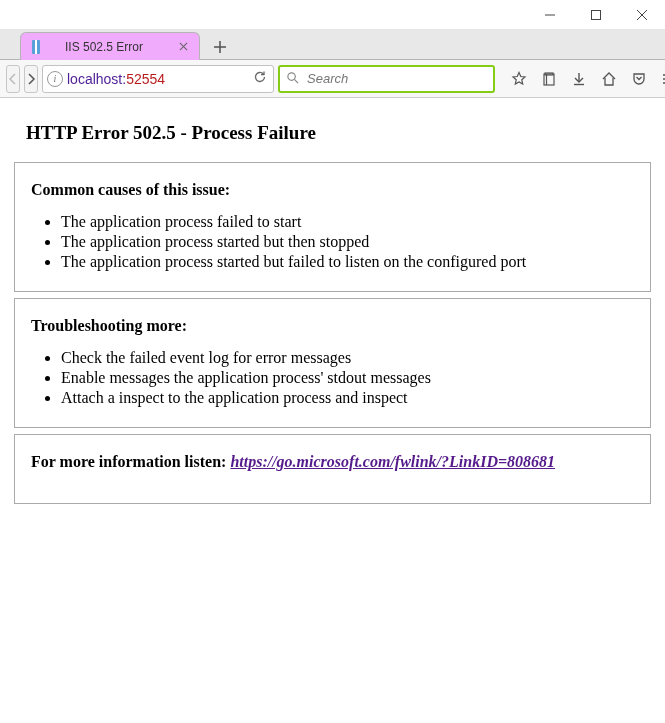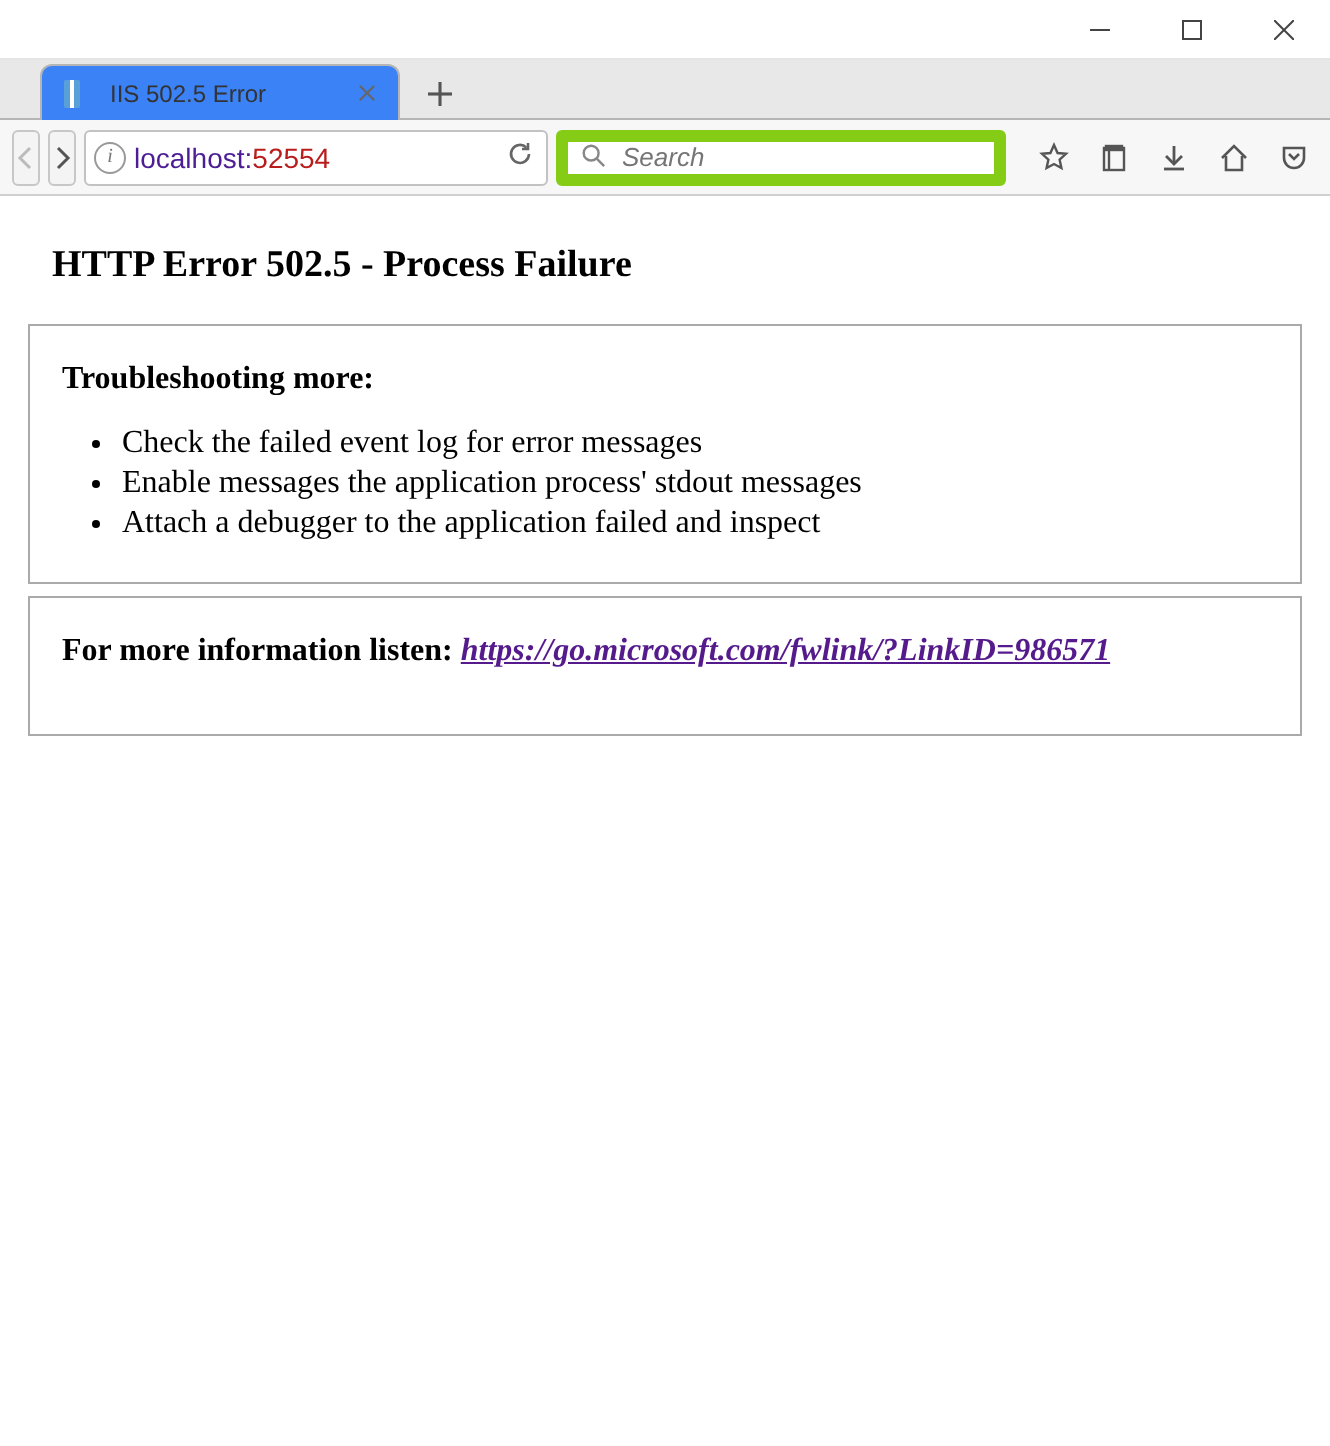"IIS 502.5 Error" .tab { background: #3b82f6 -> #f0abfc; gap: 10px -> 20px }
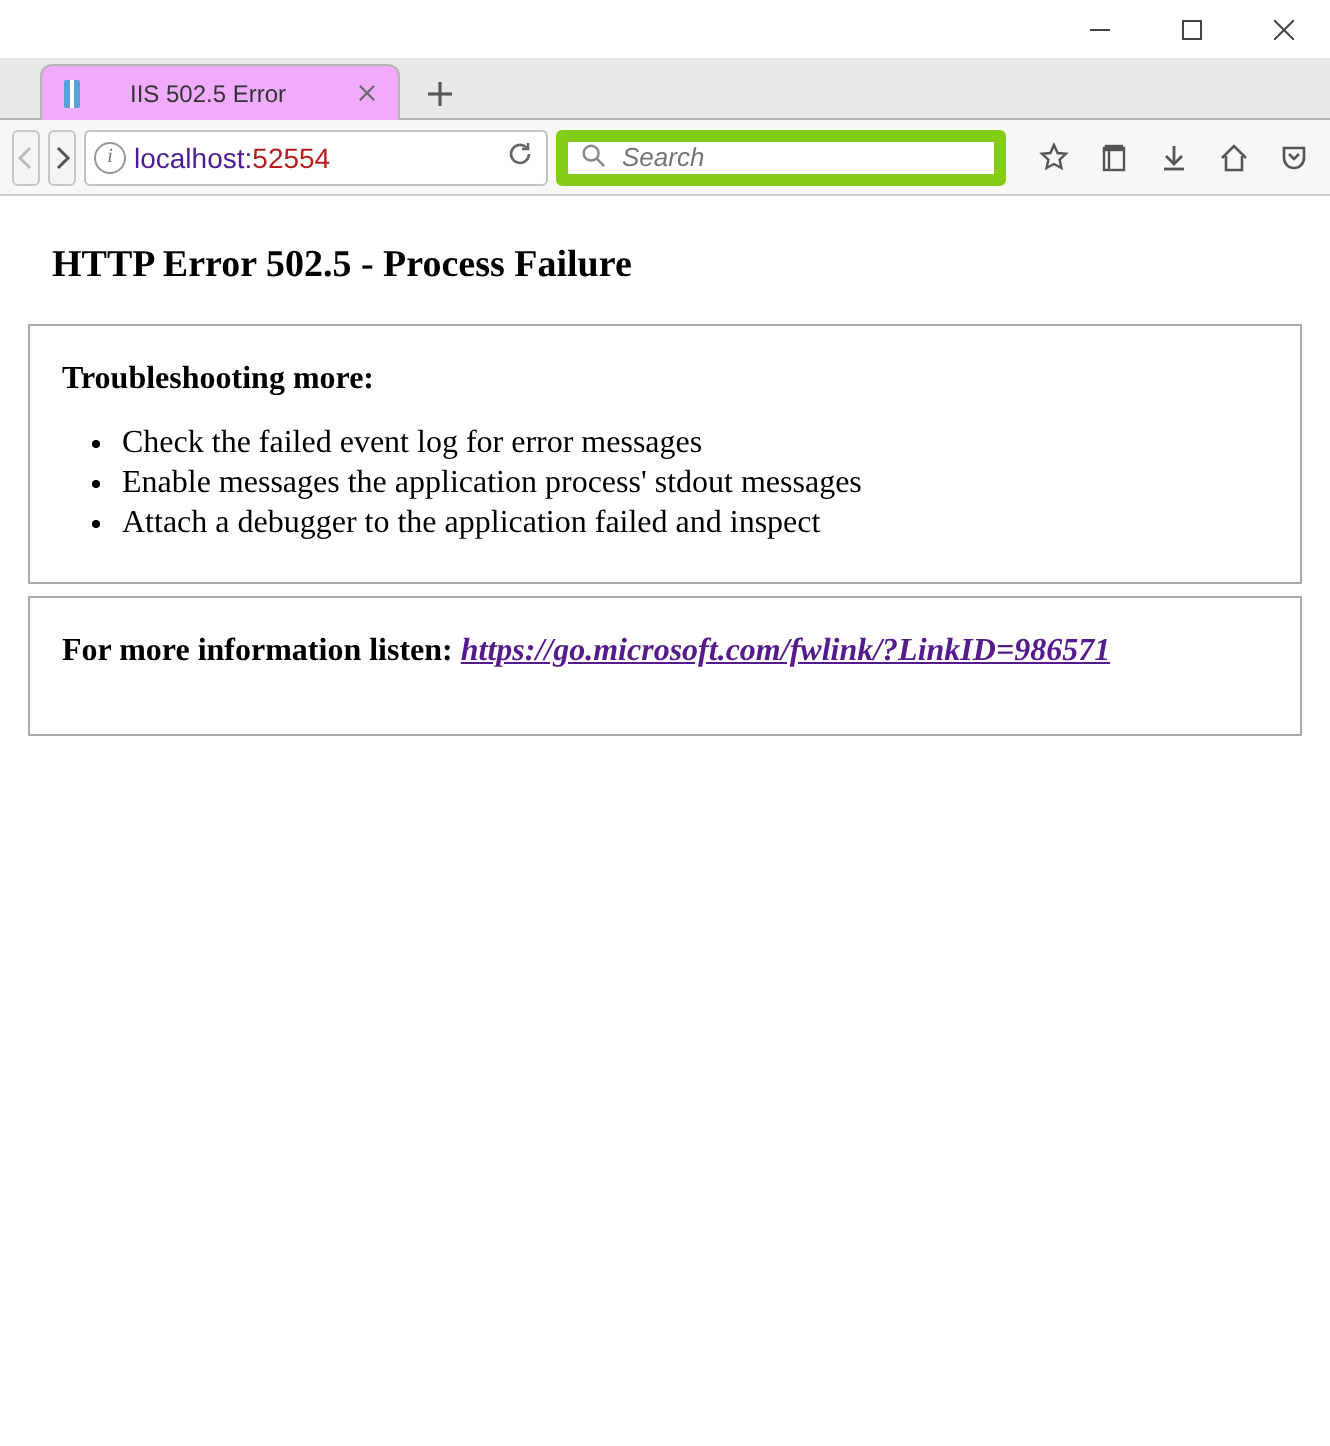"Search" .searchbar { border: 6px solid #84cc16 -> 2px solid #84cc16 }
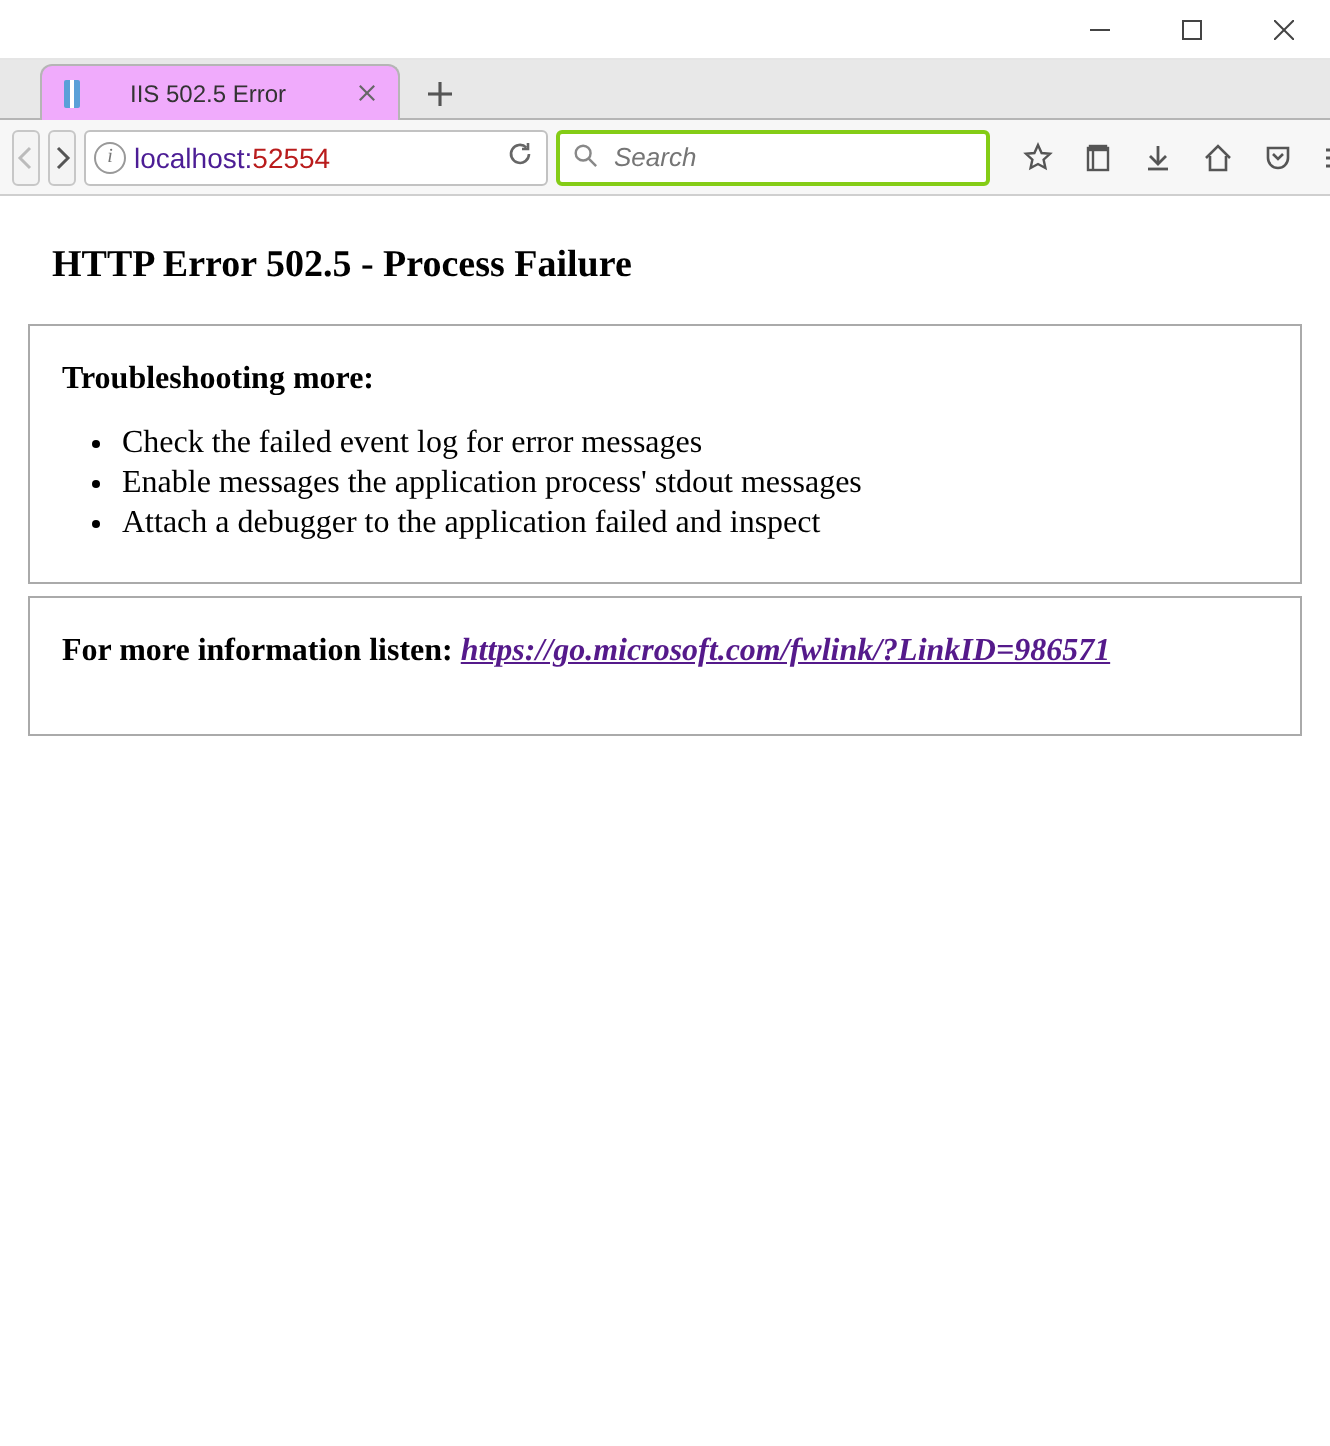"Common causes of this issue:" div.panel { html: none -> <div> <h3>Common causes of this issue:</h3> <ul> <li>The application process failed to start</li> <li>The application process started but then stopped</li> <li>The application process started but failed to listen on the configured port</li> </ul> </div> }
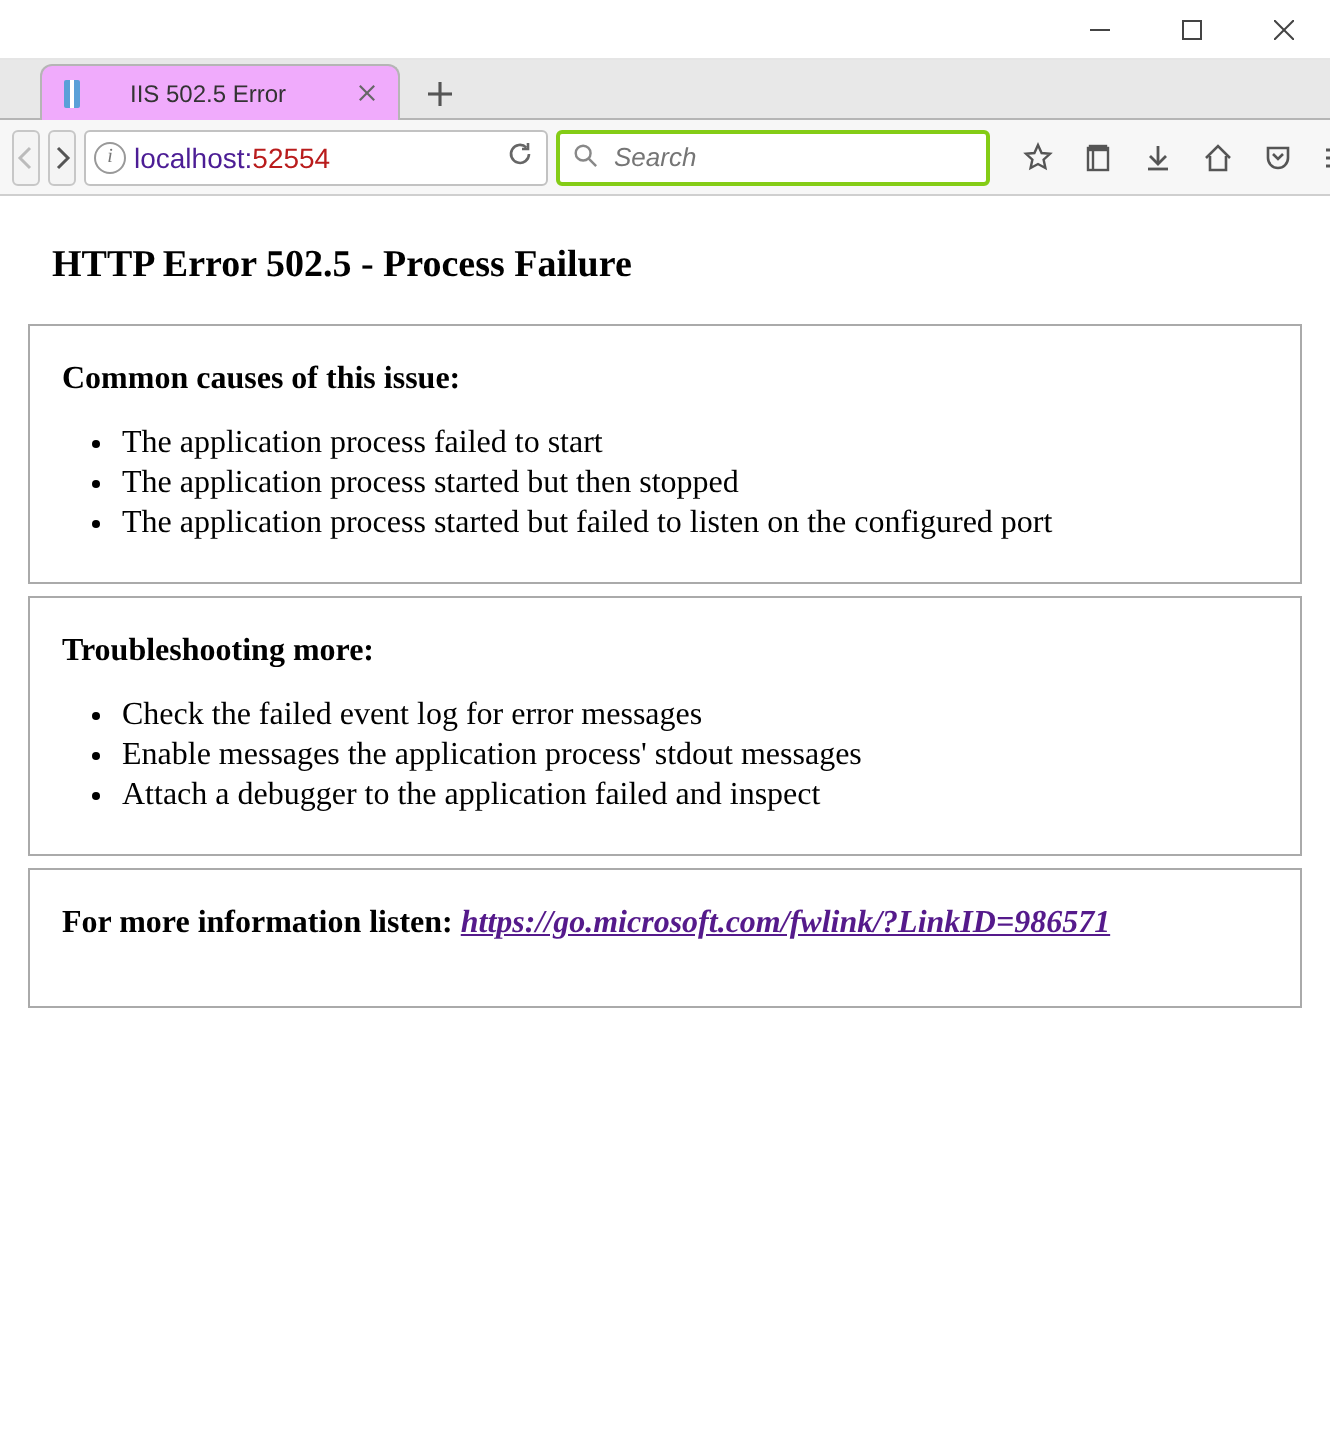"Attach a debugger to the" li { text: debugger to the application failed -> inspect to the application process }
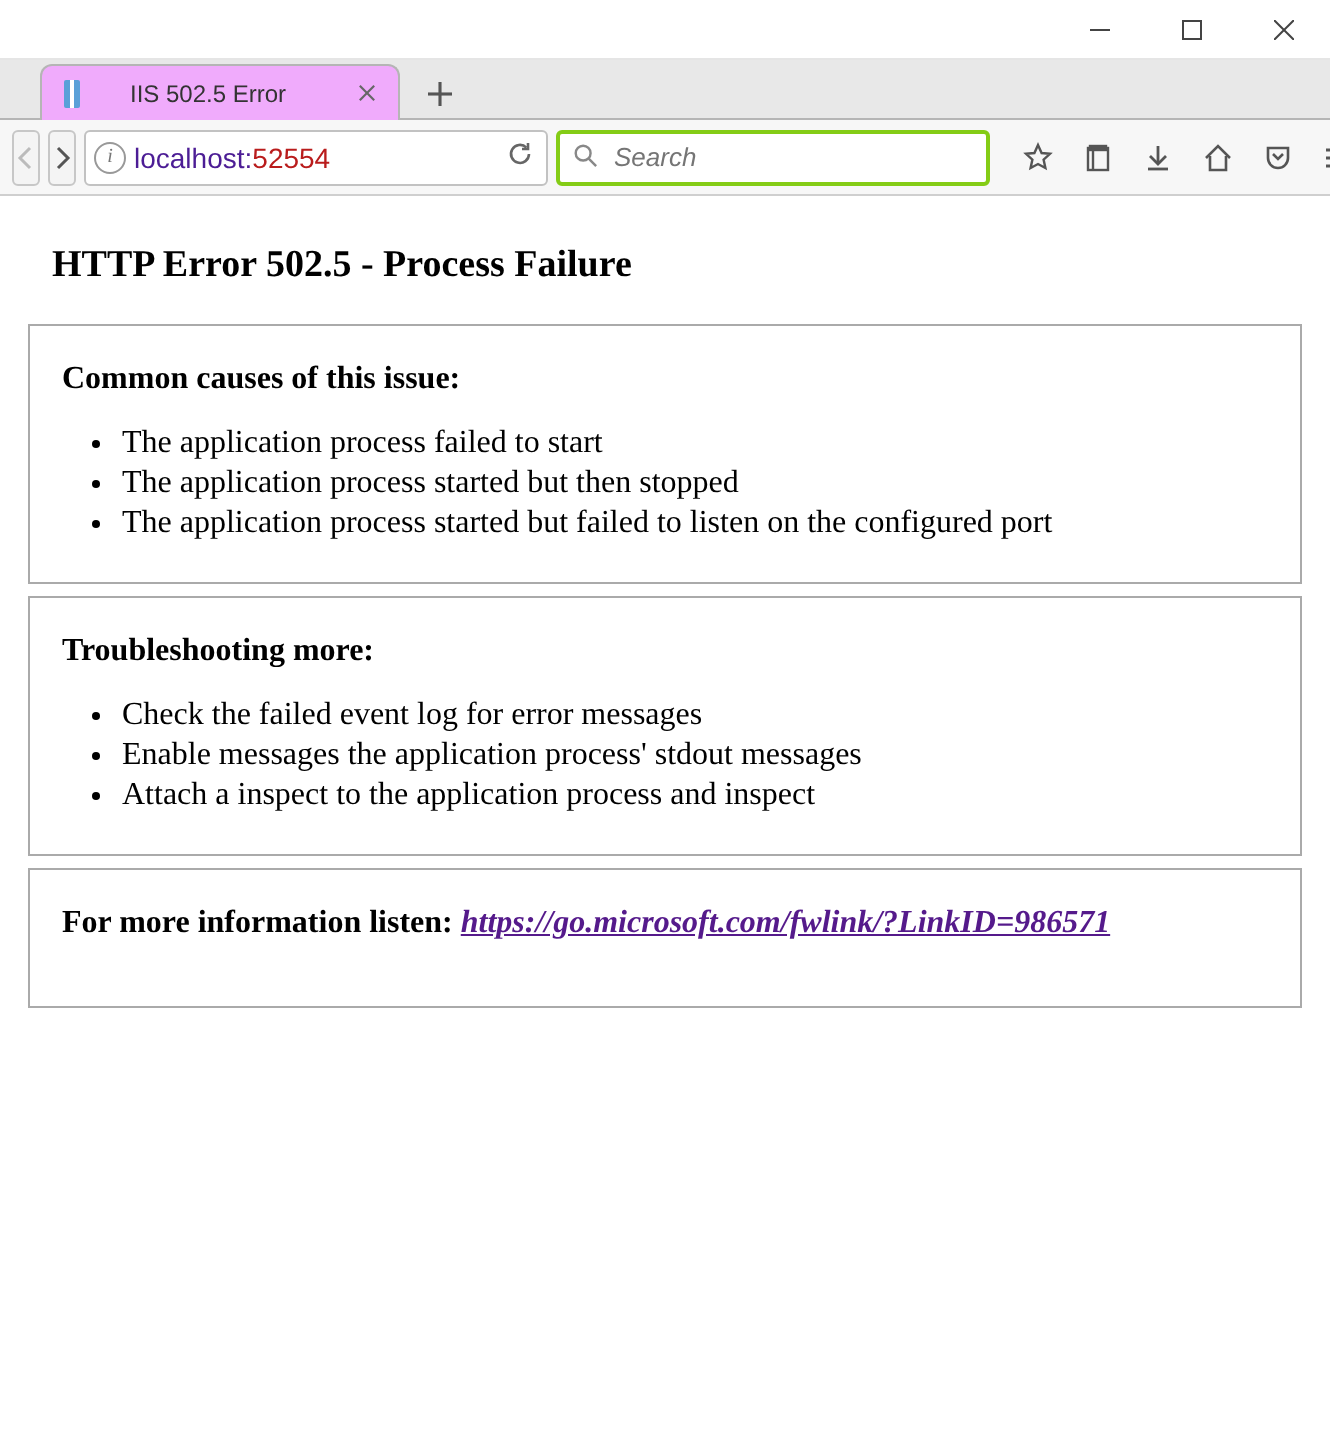"https://go.microsoft.com/fwlink/?LinkID=" a.more-link { text: 986571 -> 808681 }
